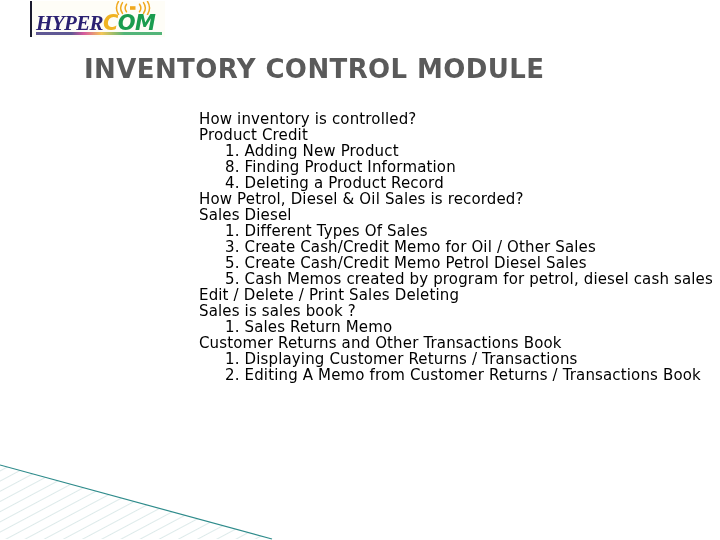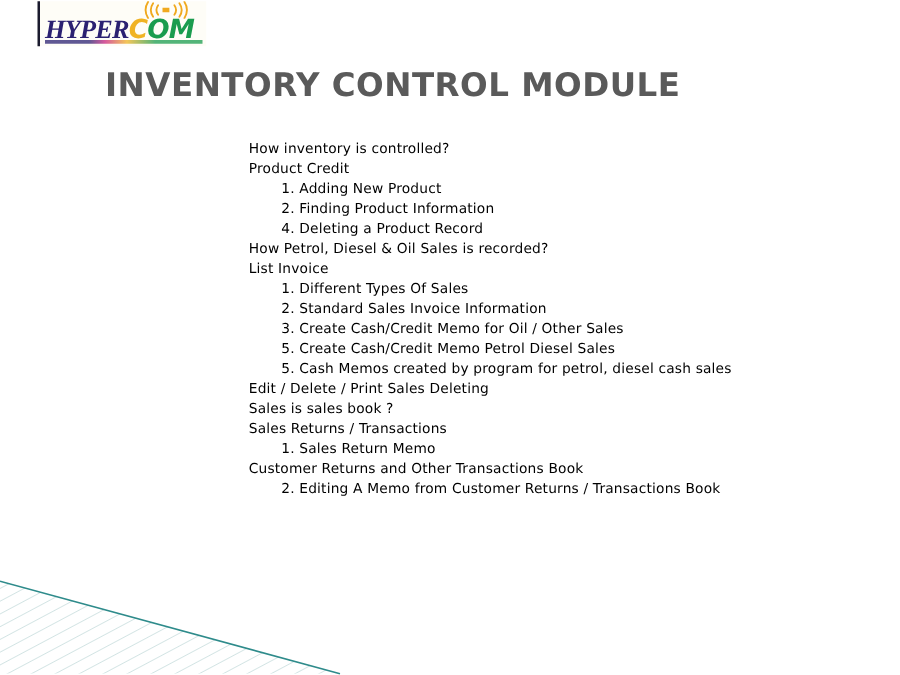"How inventory is controlled?" #outline .ol-line { font-size: 11px -> 15px }
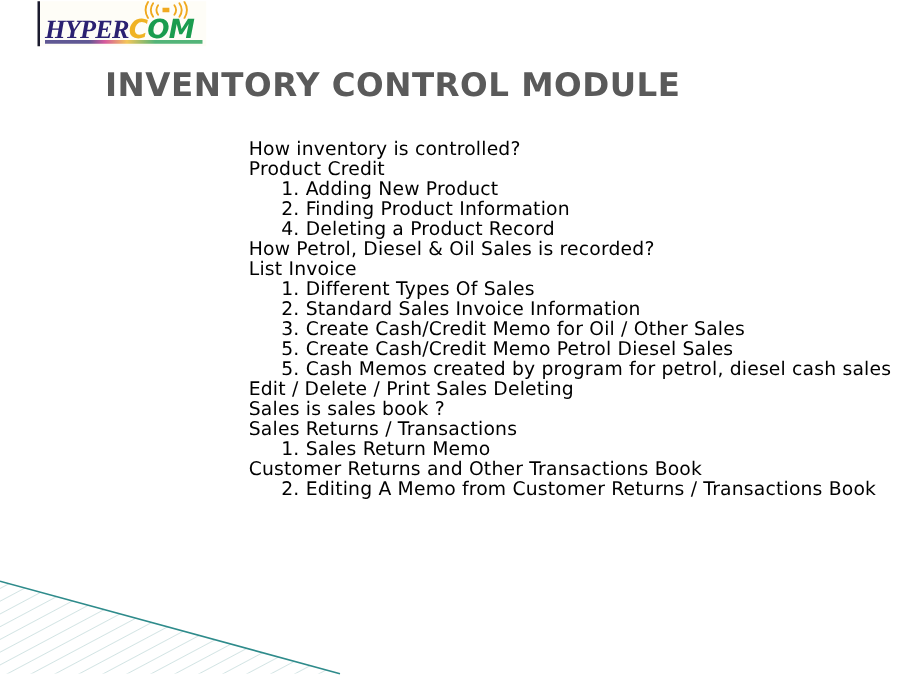"2. Finding Product Information" div.ol-line { text: 2 -> 8 }
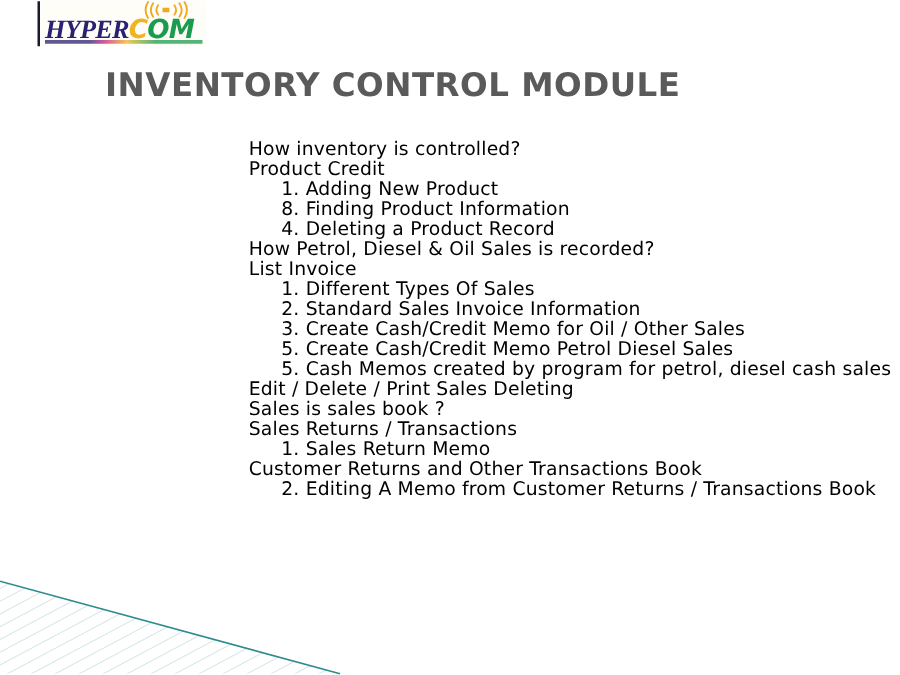"List Invoice" div.ol-line { text: List Invoice -> Sales Diesel }
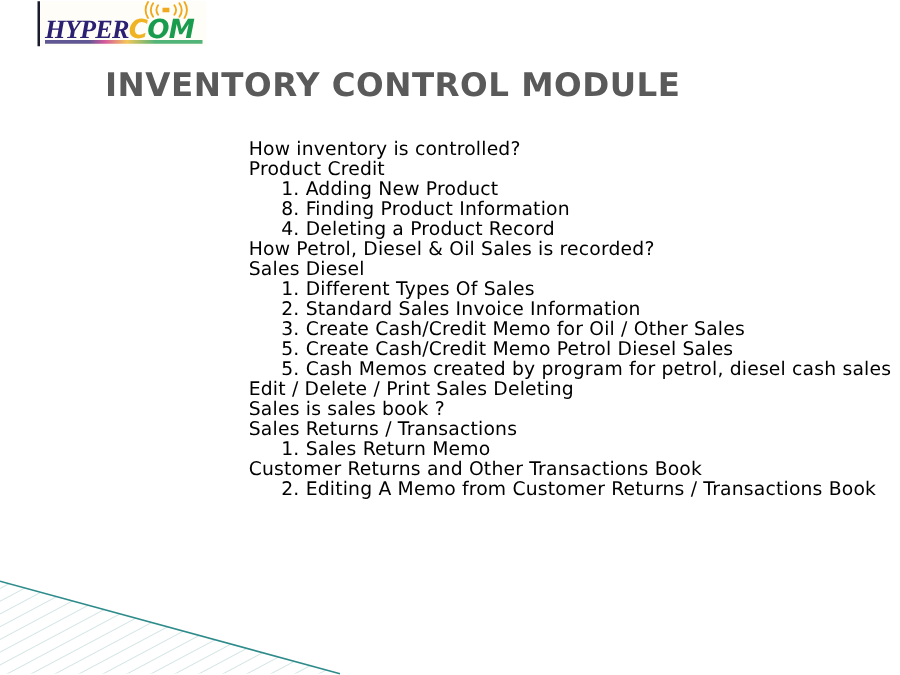"2. Standard Sales Invoice Information" div.ol-line { html: <div>2. Standard Sales Invoice Information</div> -> none }
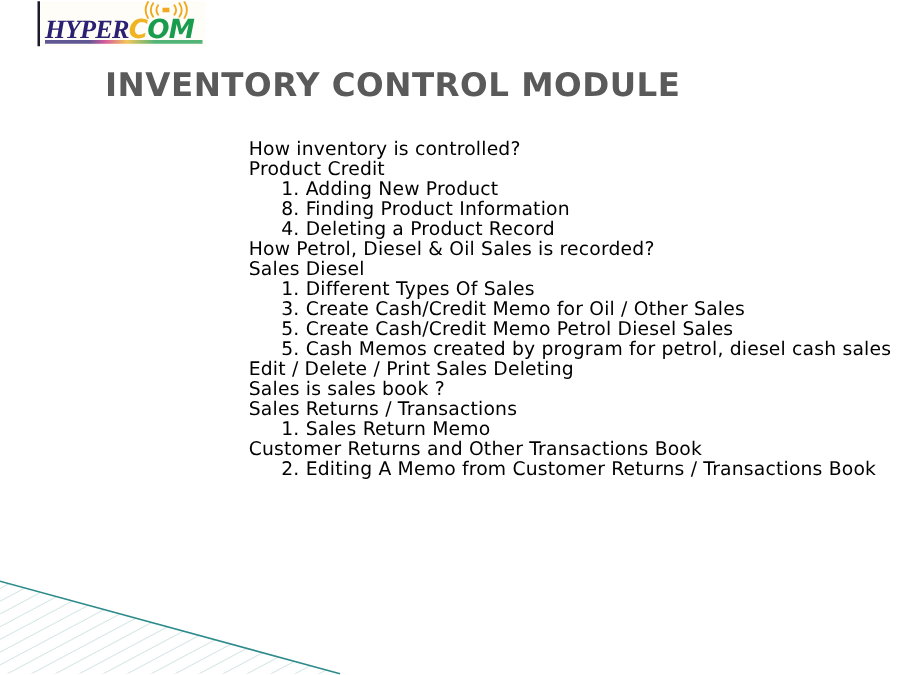"Sales Returns / Transactions" div.ol-line { html: <div>Sales Returns / Transactions</div> -> none }
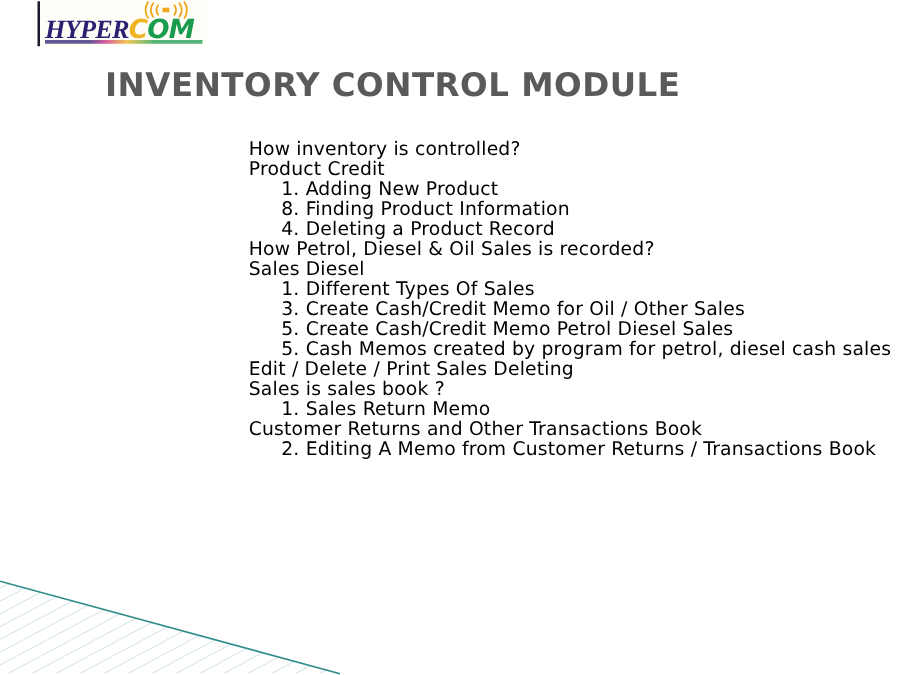"1. Displaying Customer Returns /" div.ol-line { html: none -> <div>1. Displaying Customer Returns / Transactions</div> }
